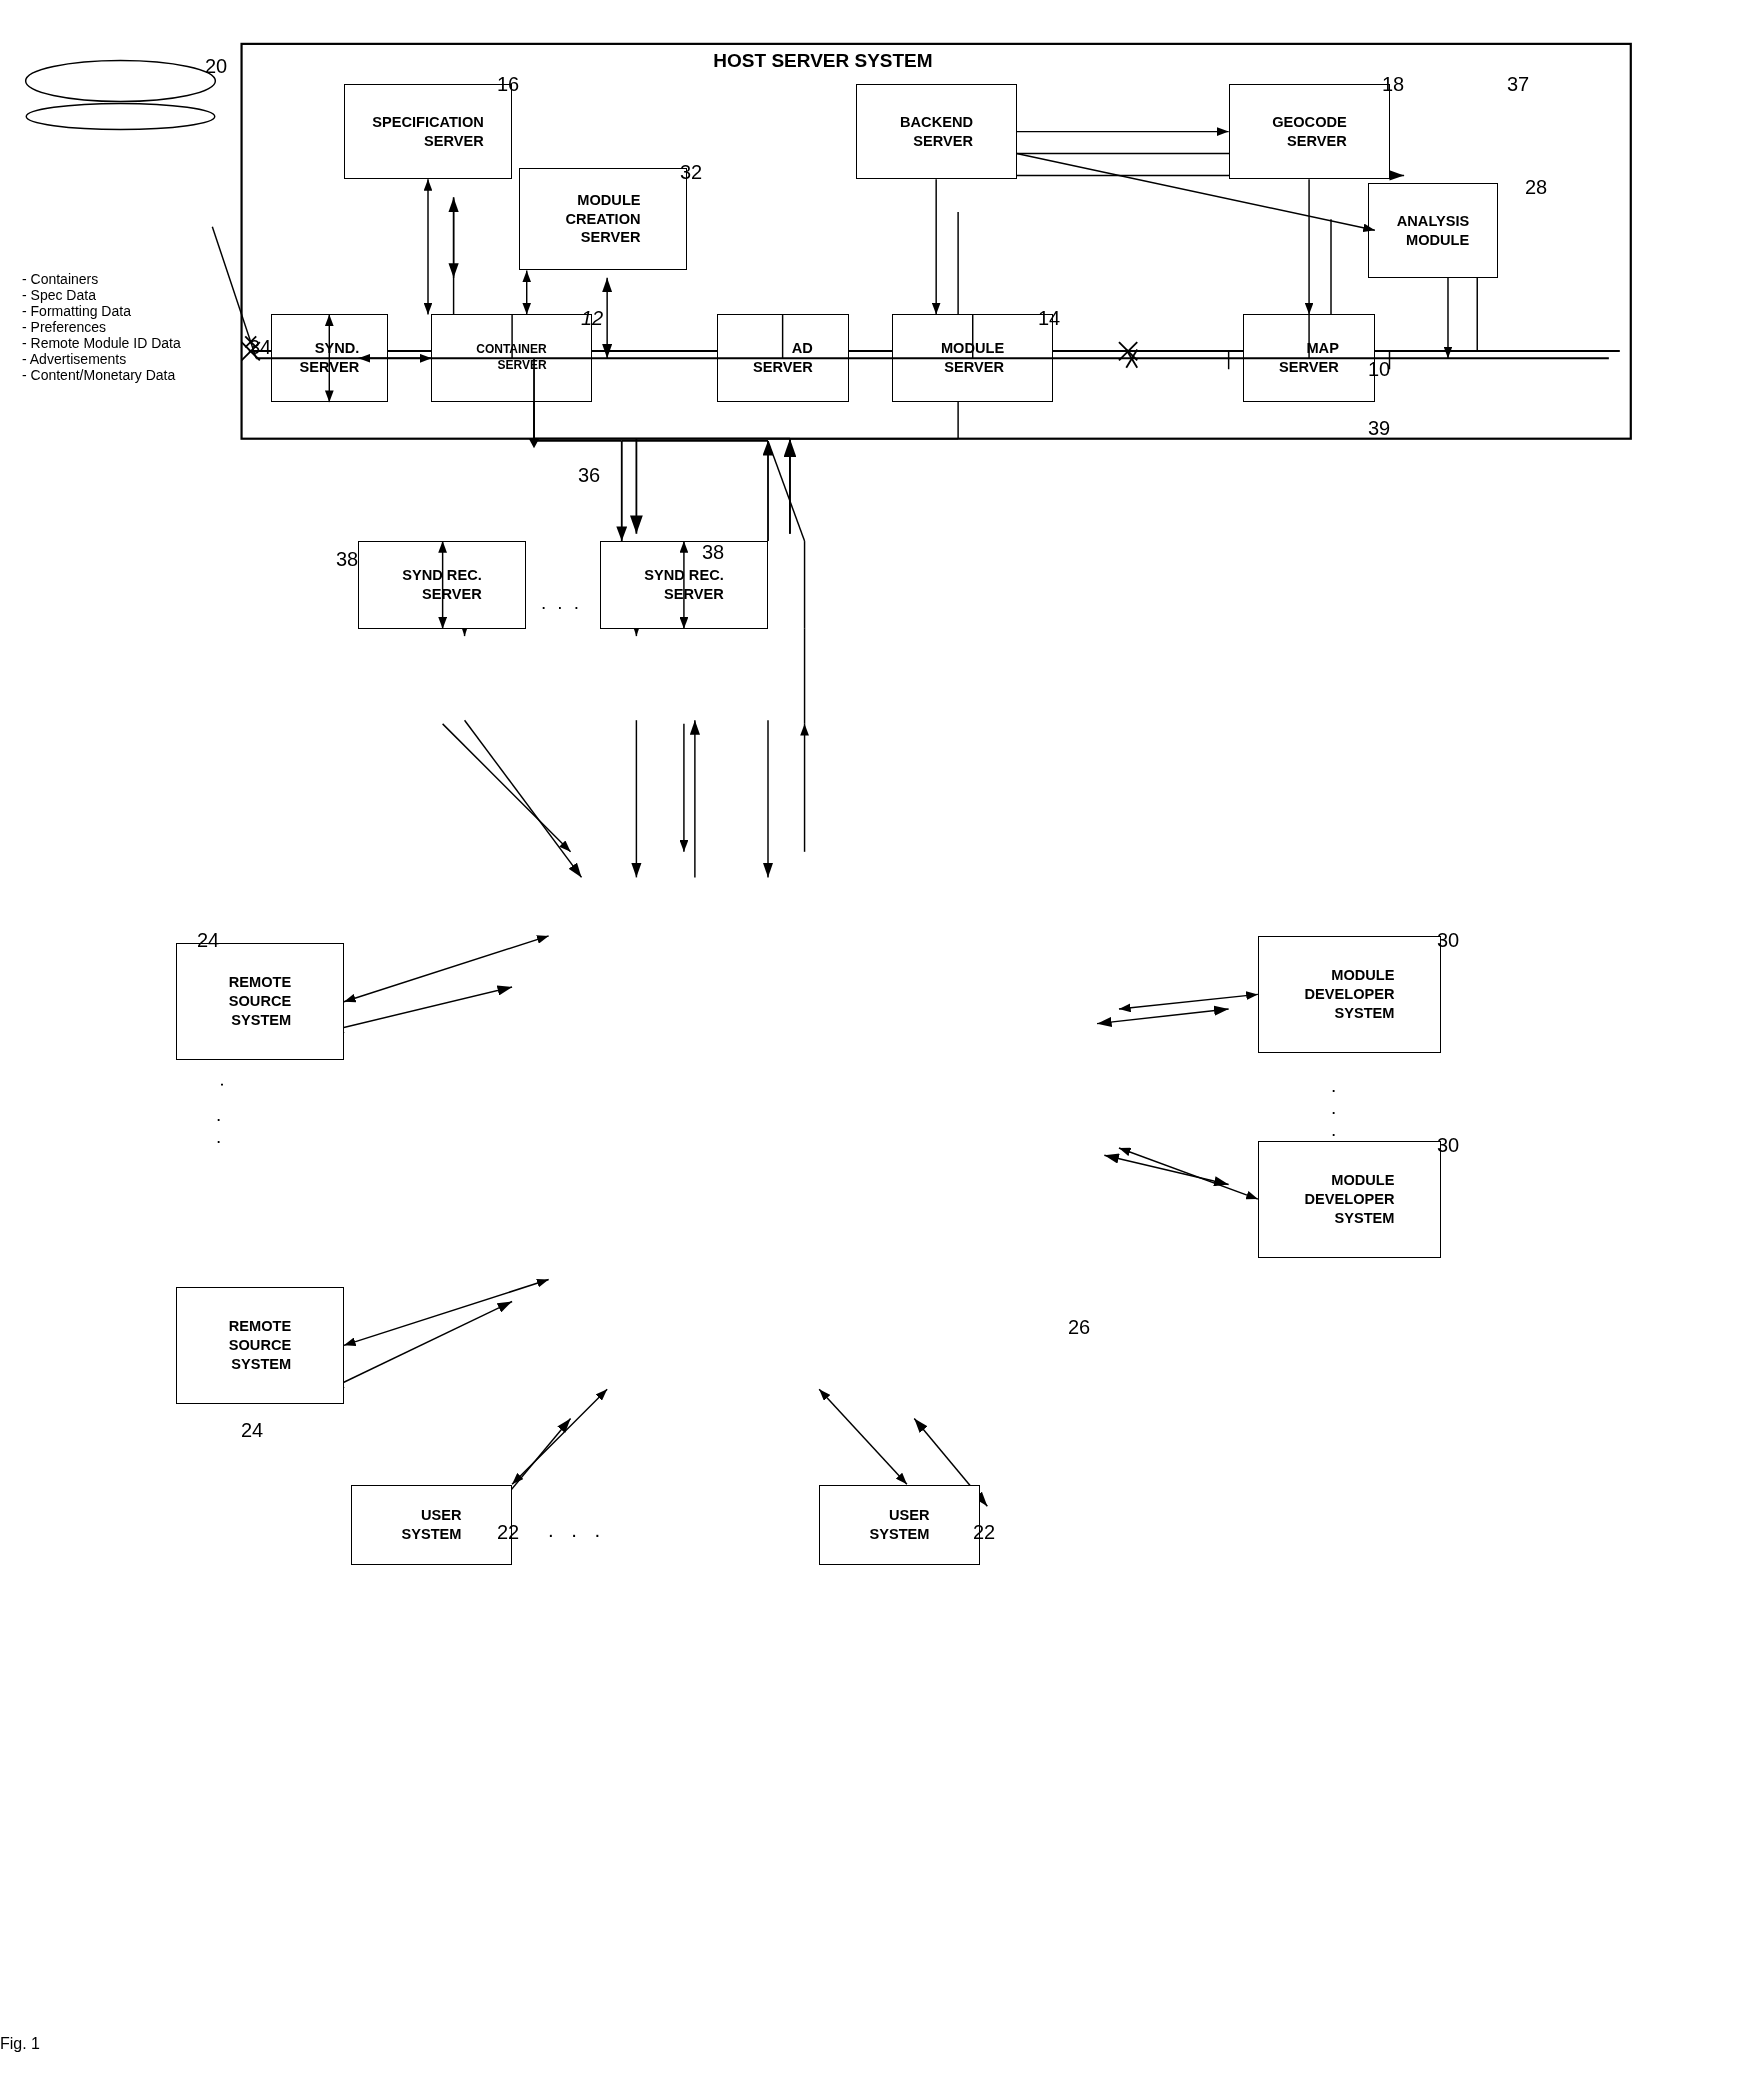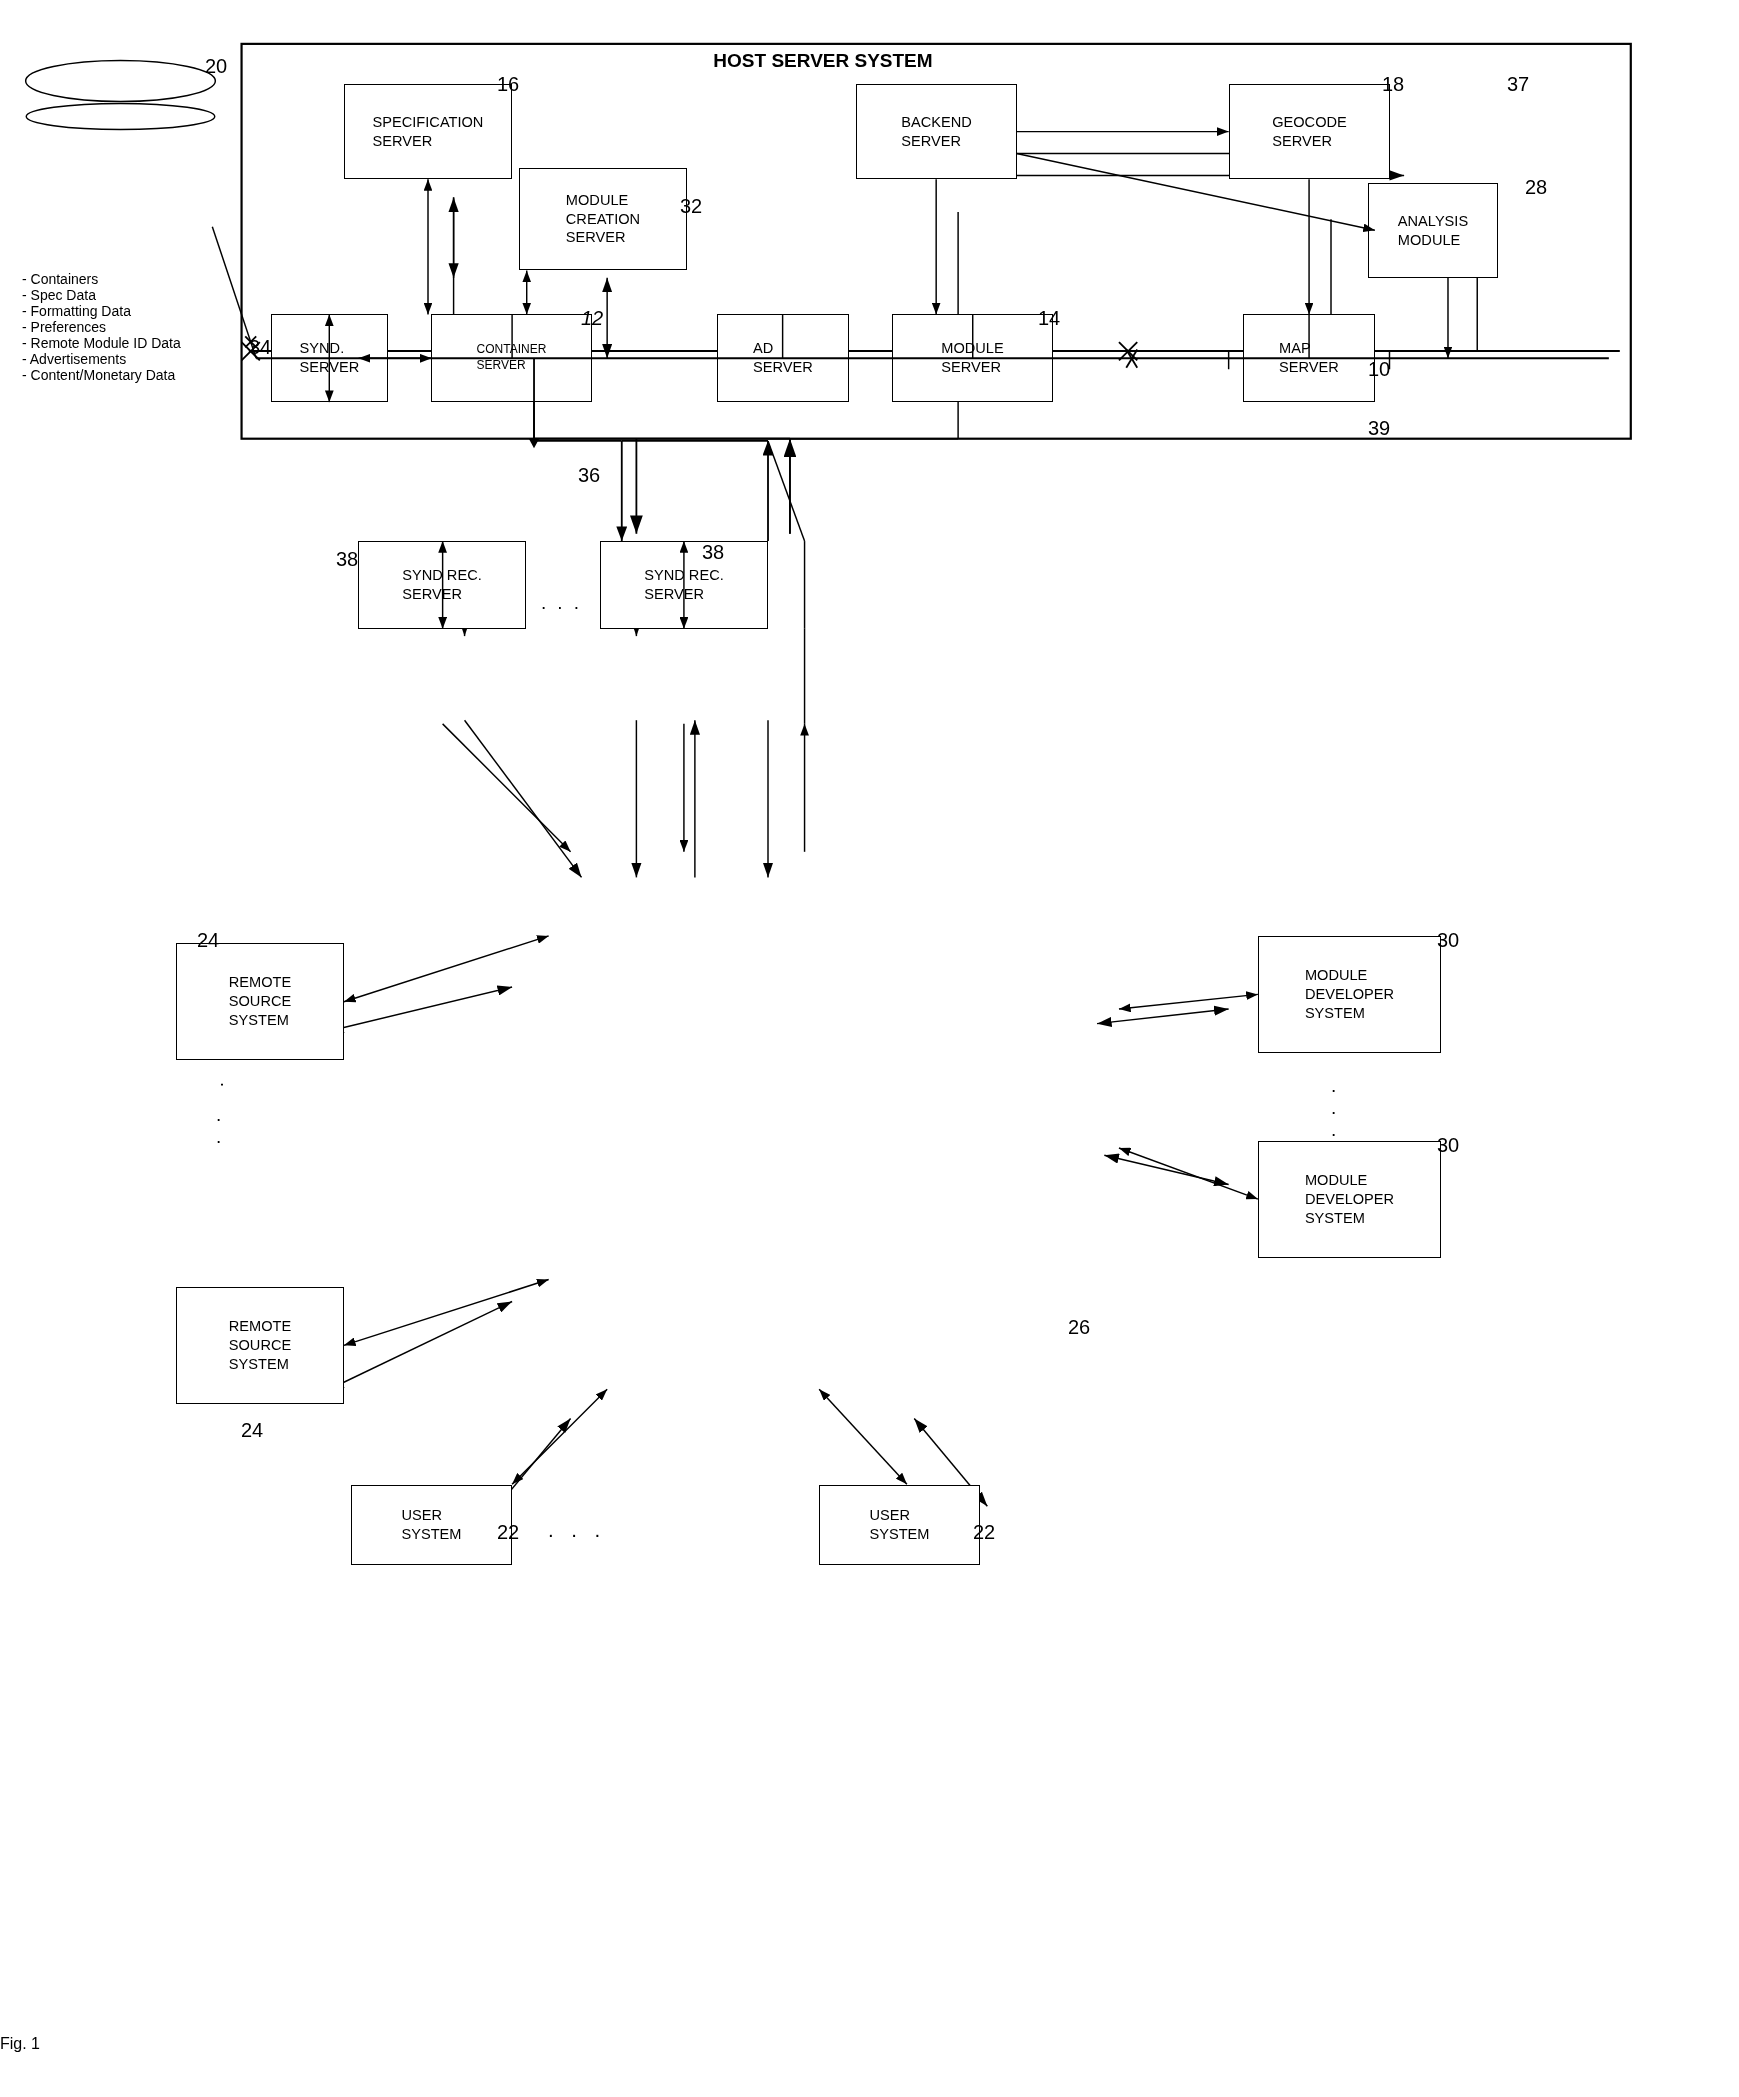"SPECIFICATION" .box { font-weight: normal -> bold; text-align: left -> right }
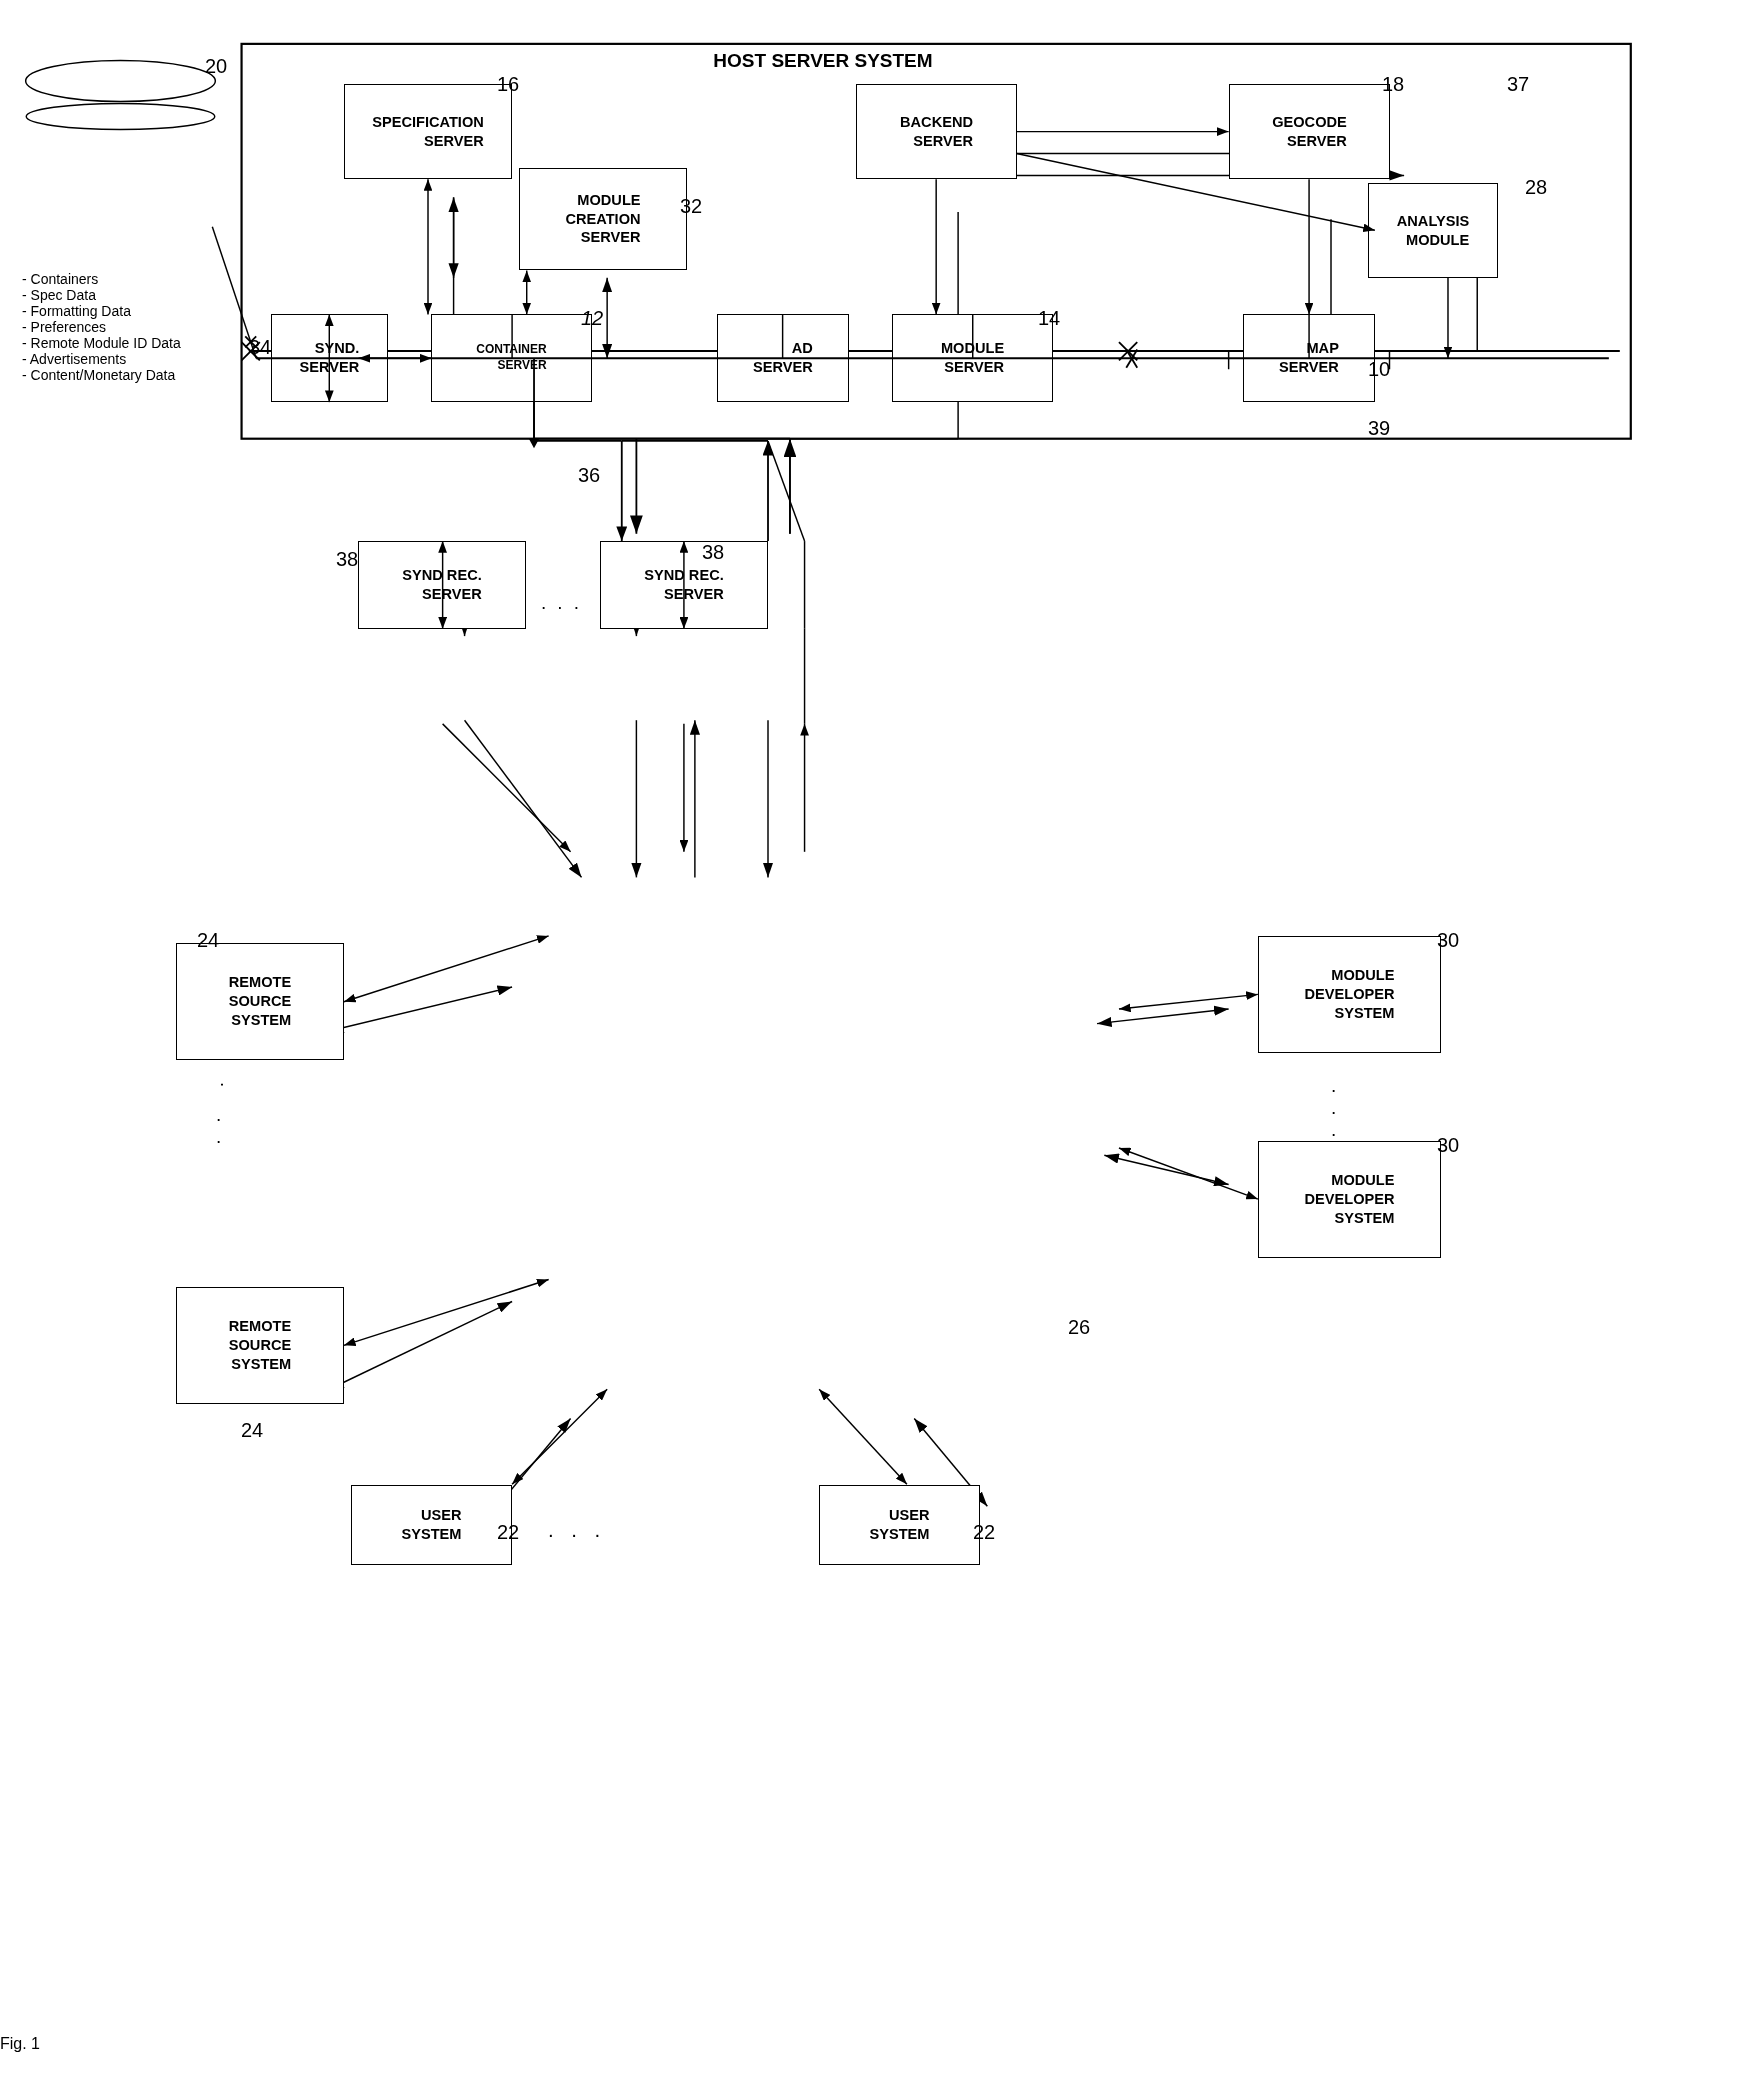"32" div.ref { margin-top: 34px -> none }
